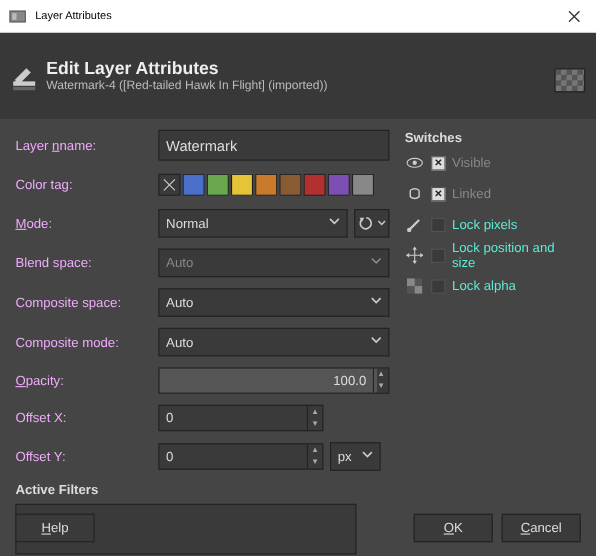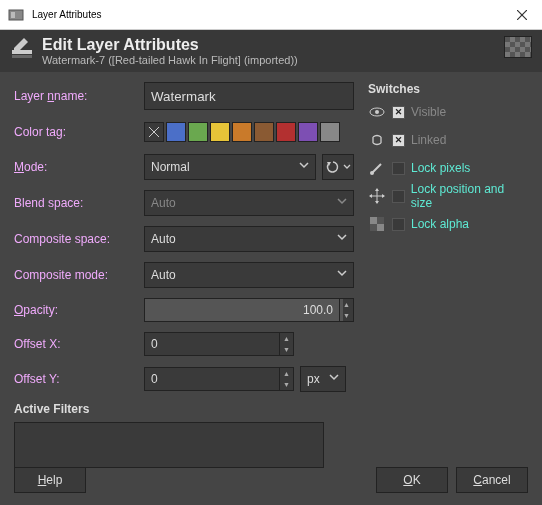"Edit Layer Attributes" .header { align-items: flex-start -> flex-end; padding: 6px 10px -> 24px 10px }
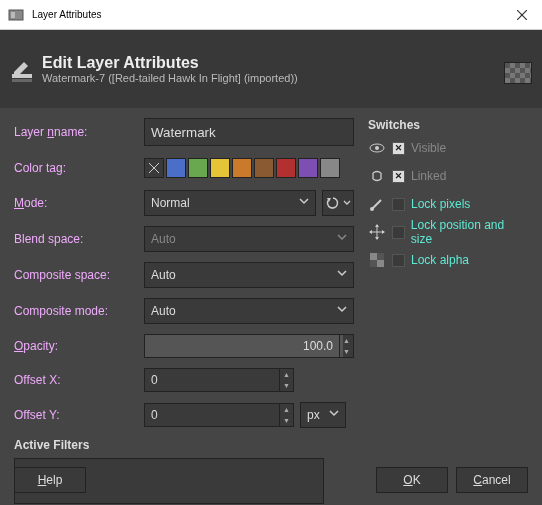"Watermark-7 ([Red-tailed Hawk In Flight]" div.header-sub { text: Watermark-7 -> Watermark-4 }
